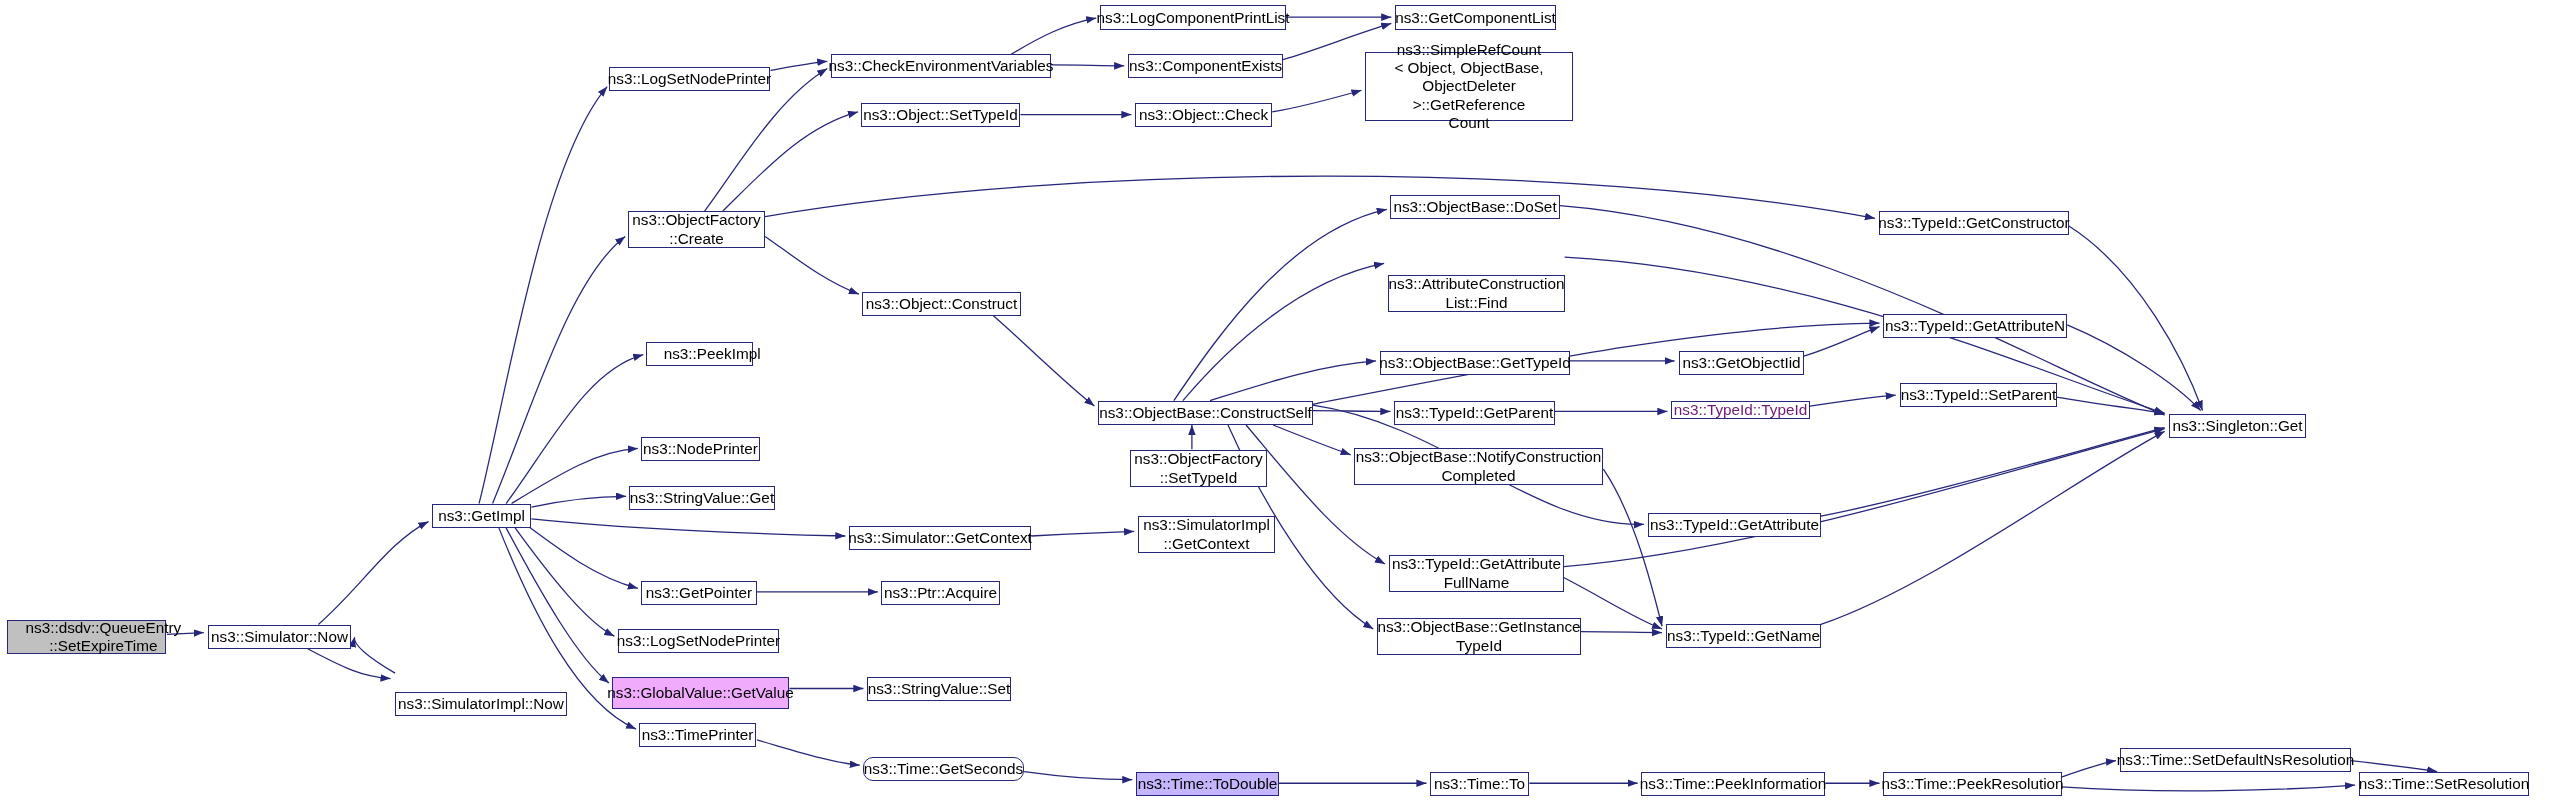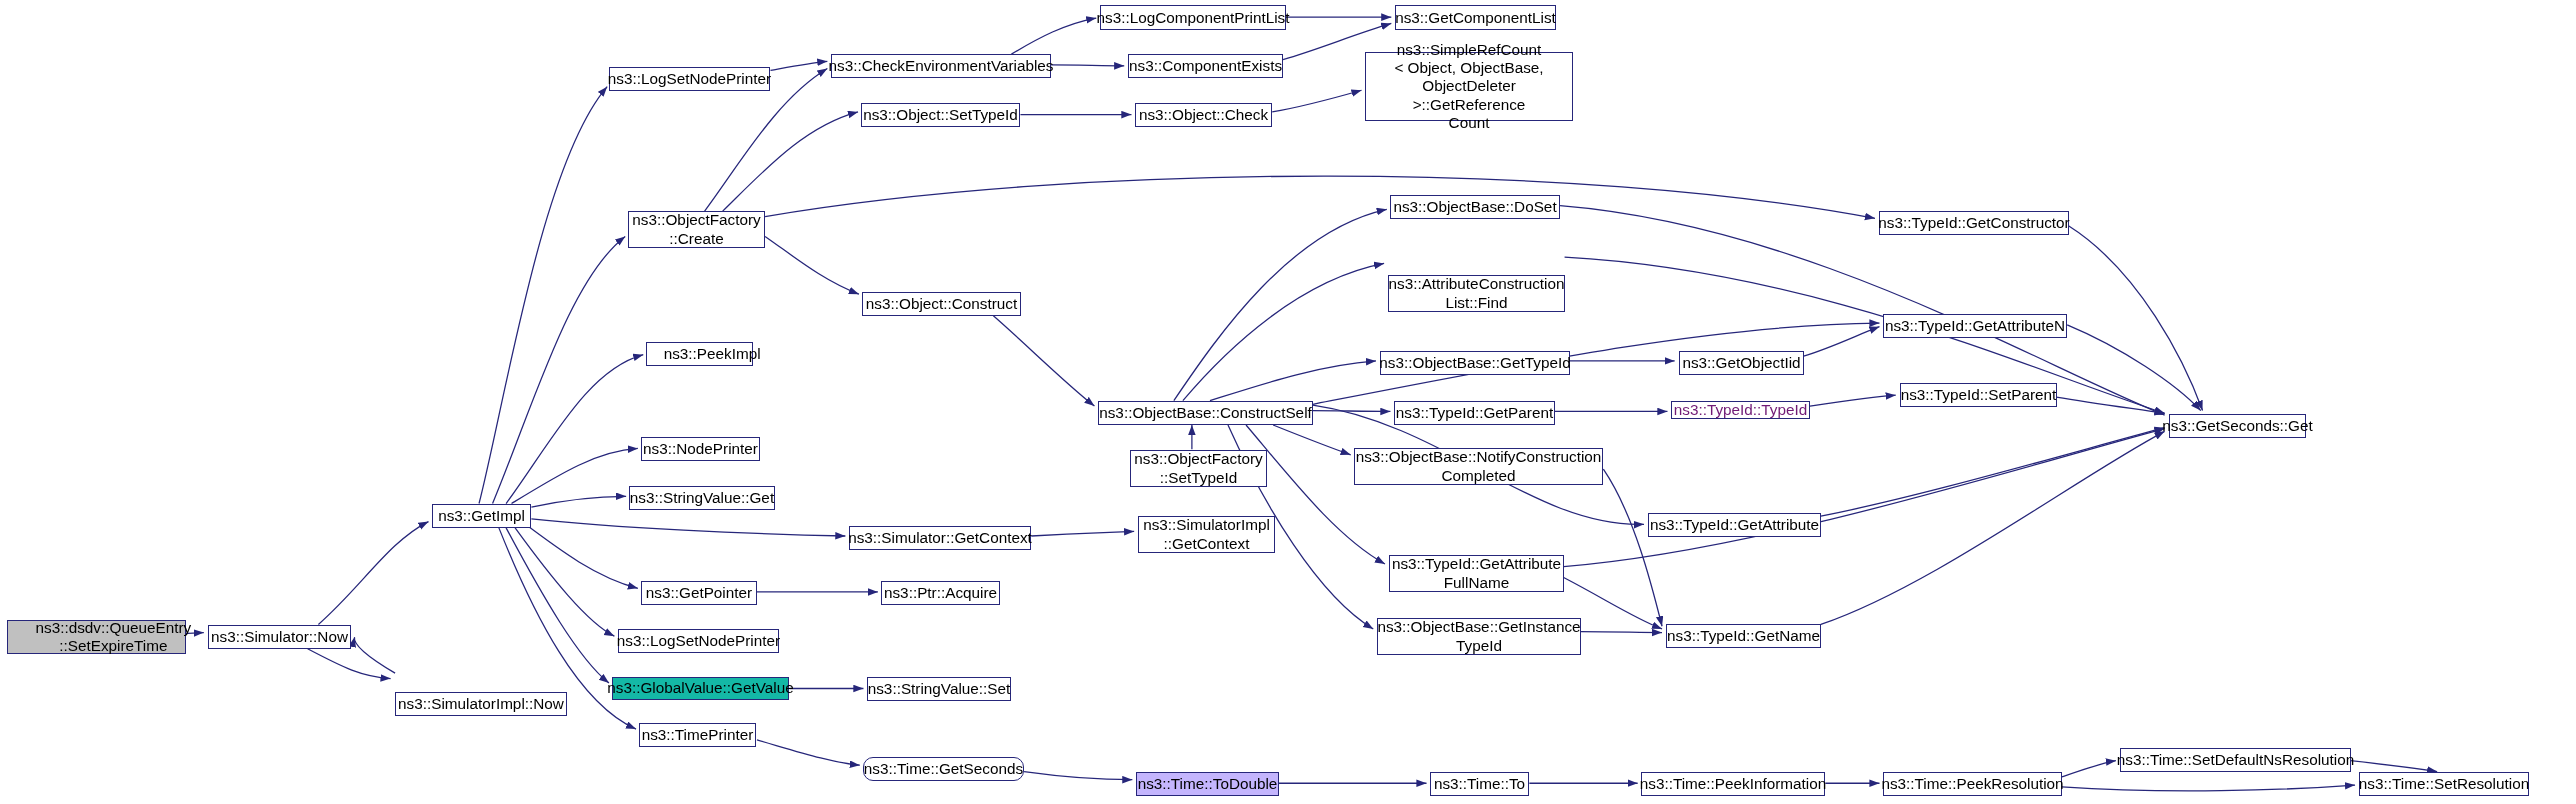"ns3::GetSeconds::Get" div.node { text: ns3::GetSeconds::Get -> ns3::Singleton::Get }
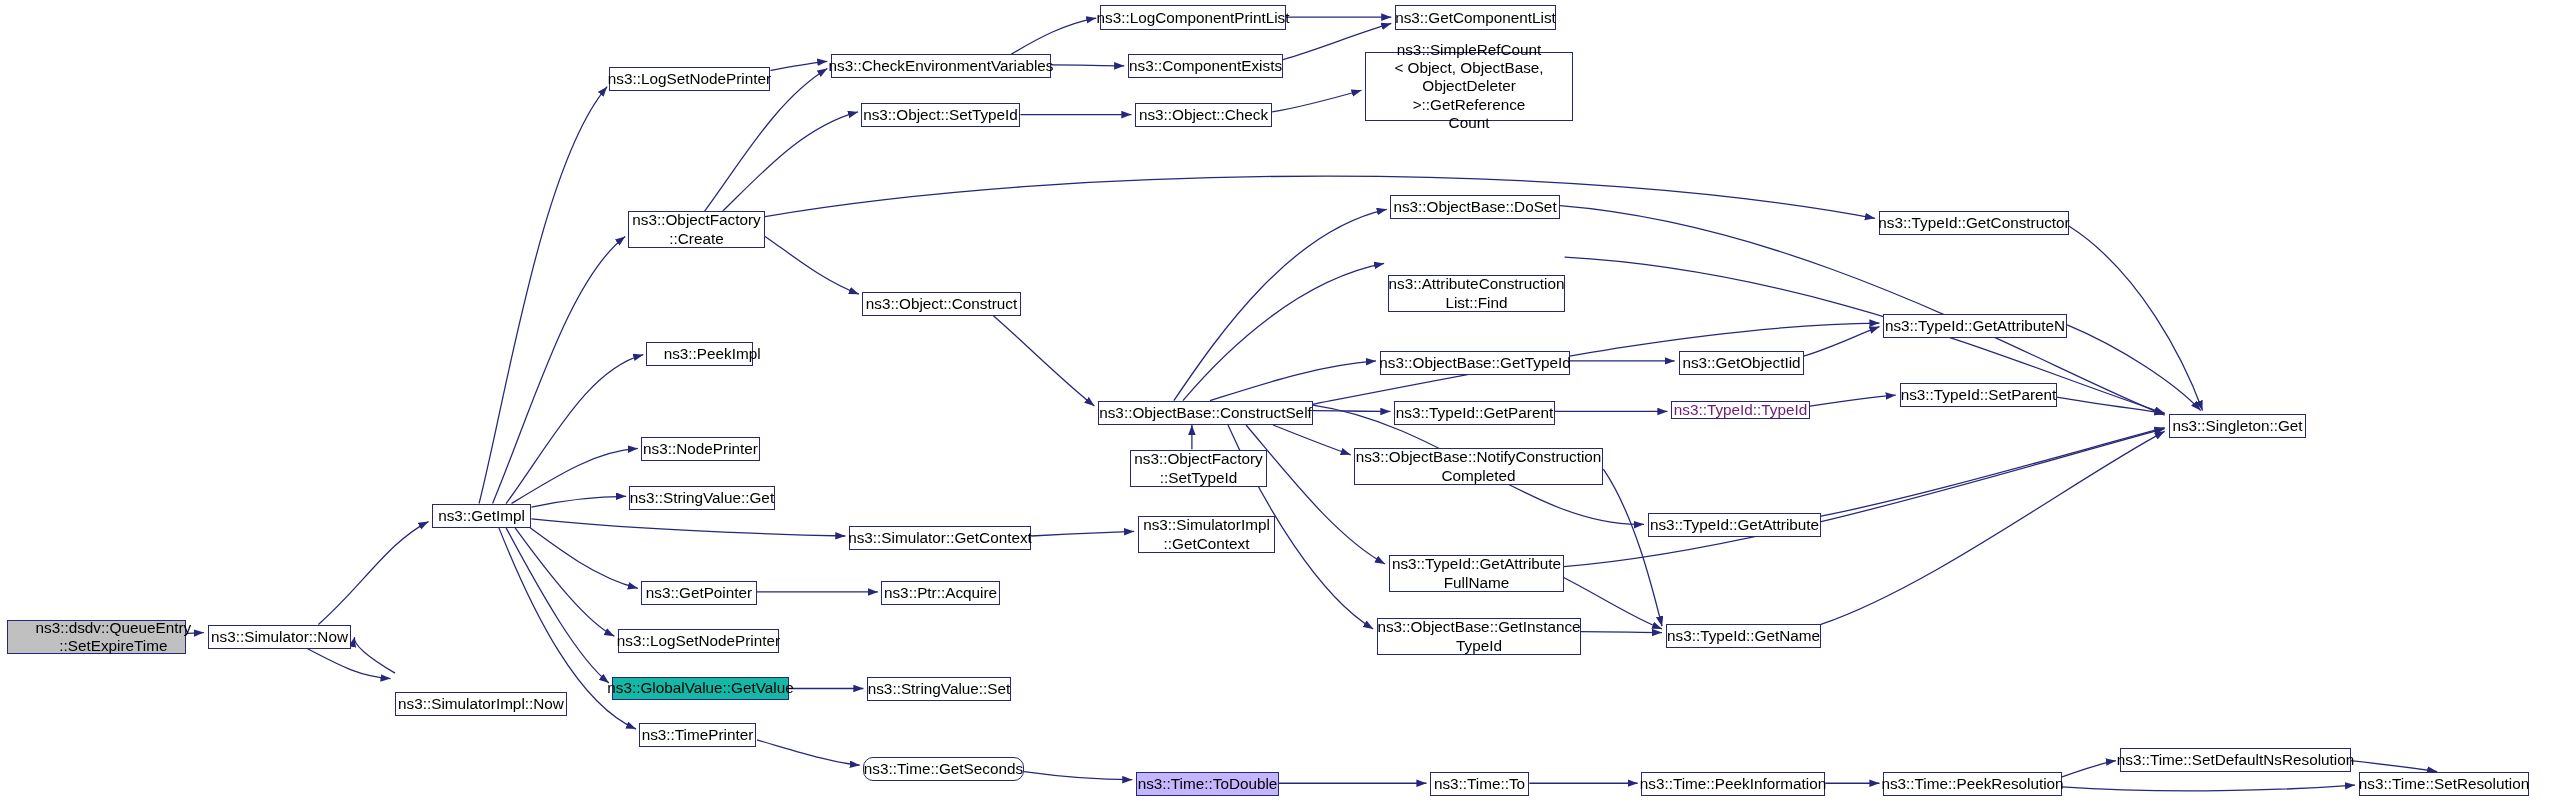"ns3::dsdv::QueueEntry" div.node { width: 179px -> 159px }
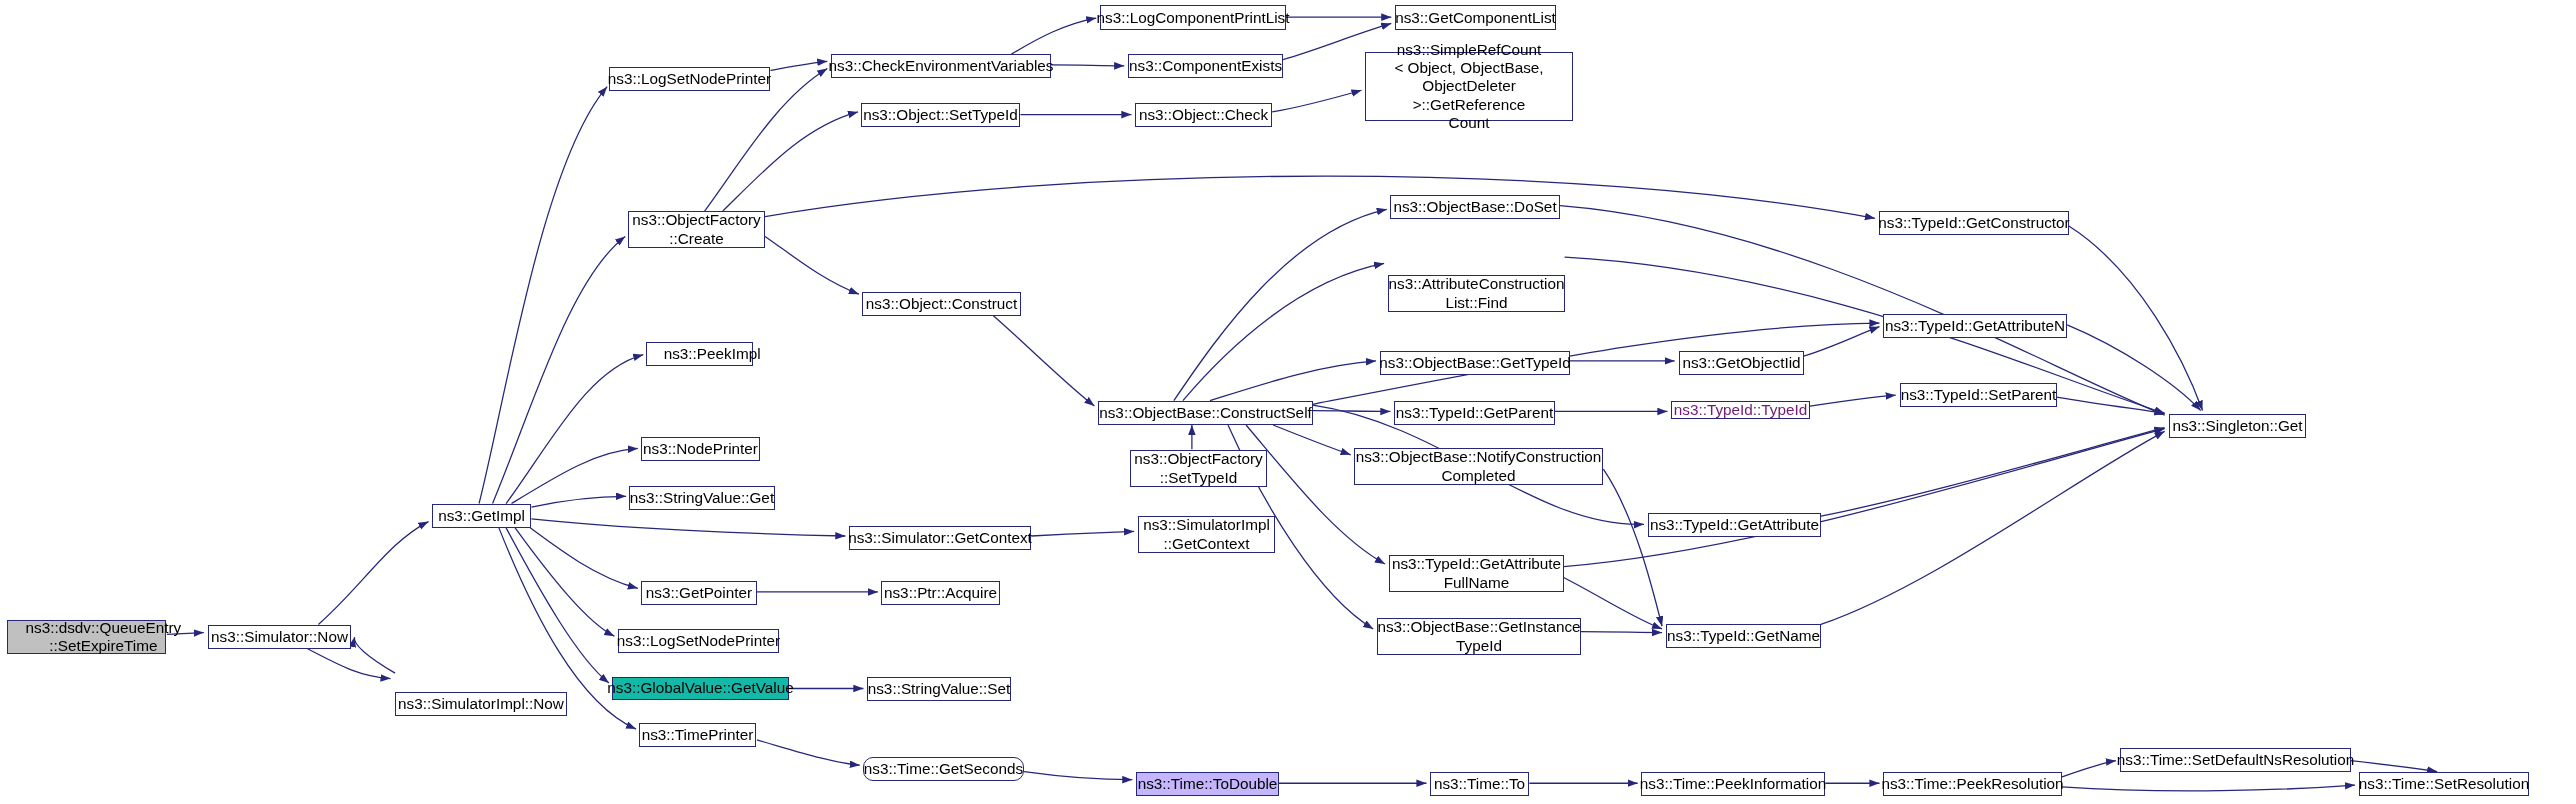"ns3::GlobalValue::GetValue" div.node { background: #14b8a6 -> #f0abfc; height: 23px -> 32px }
